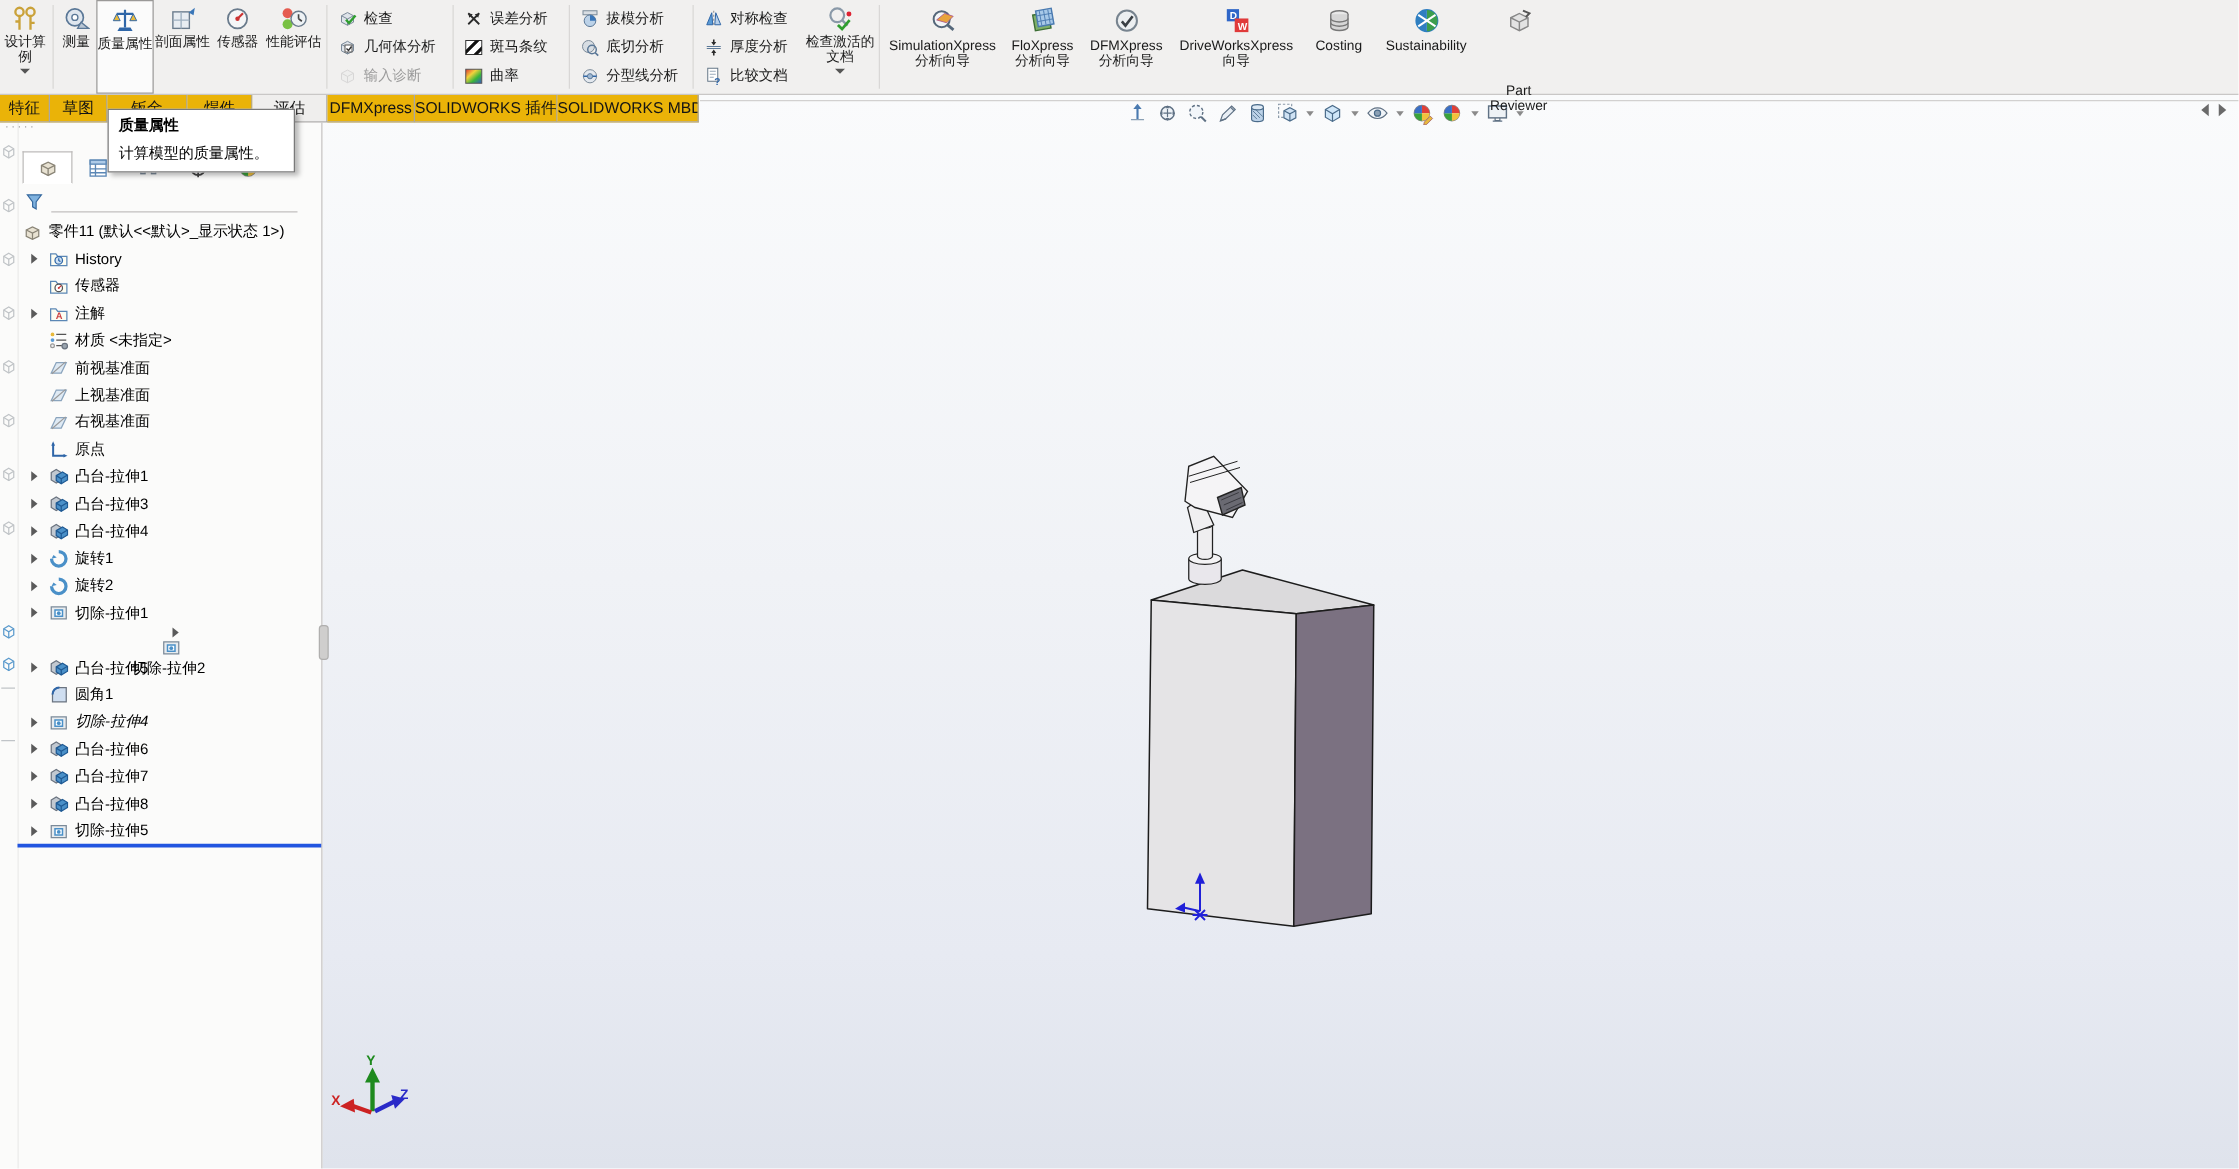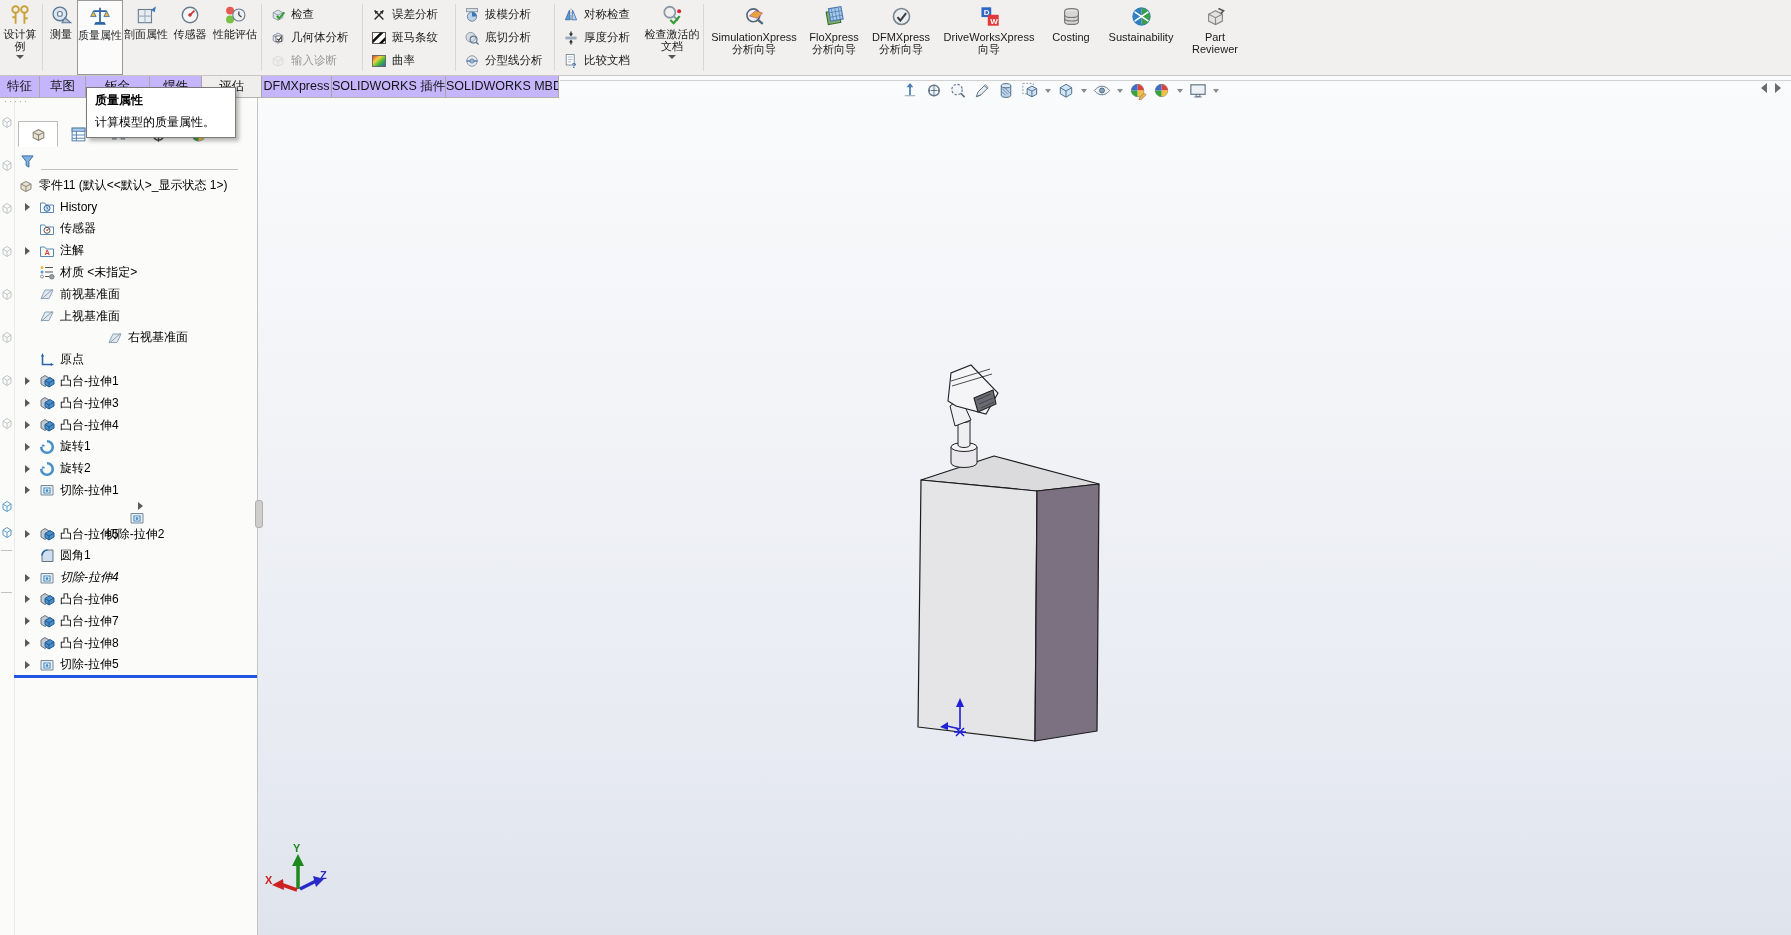"Part" div.wizbtn { gap: none -> 36px }
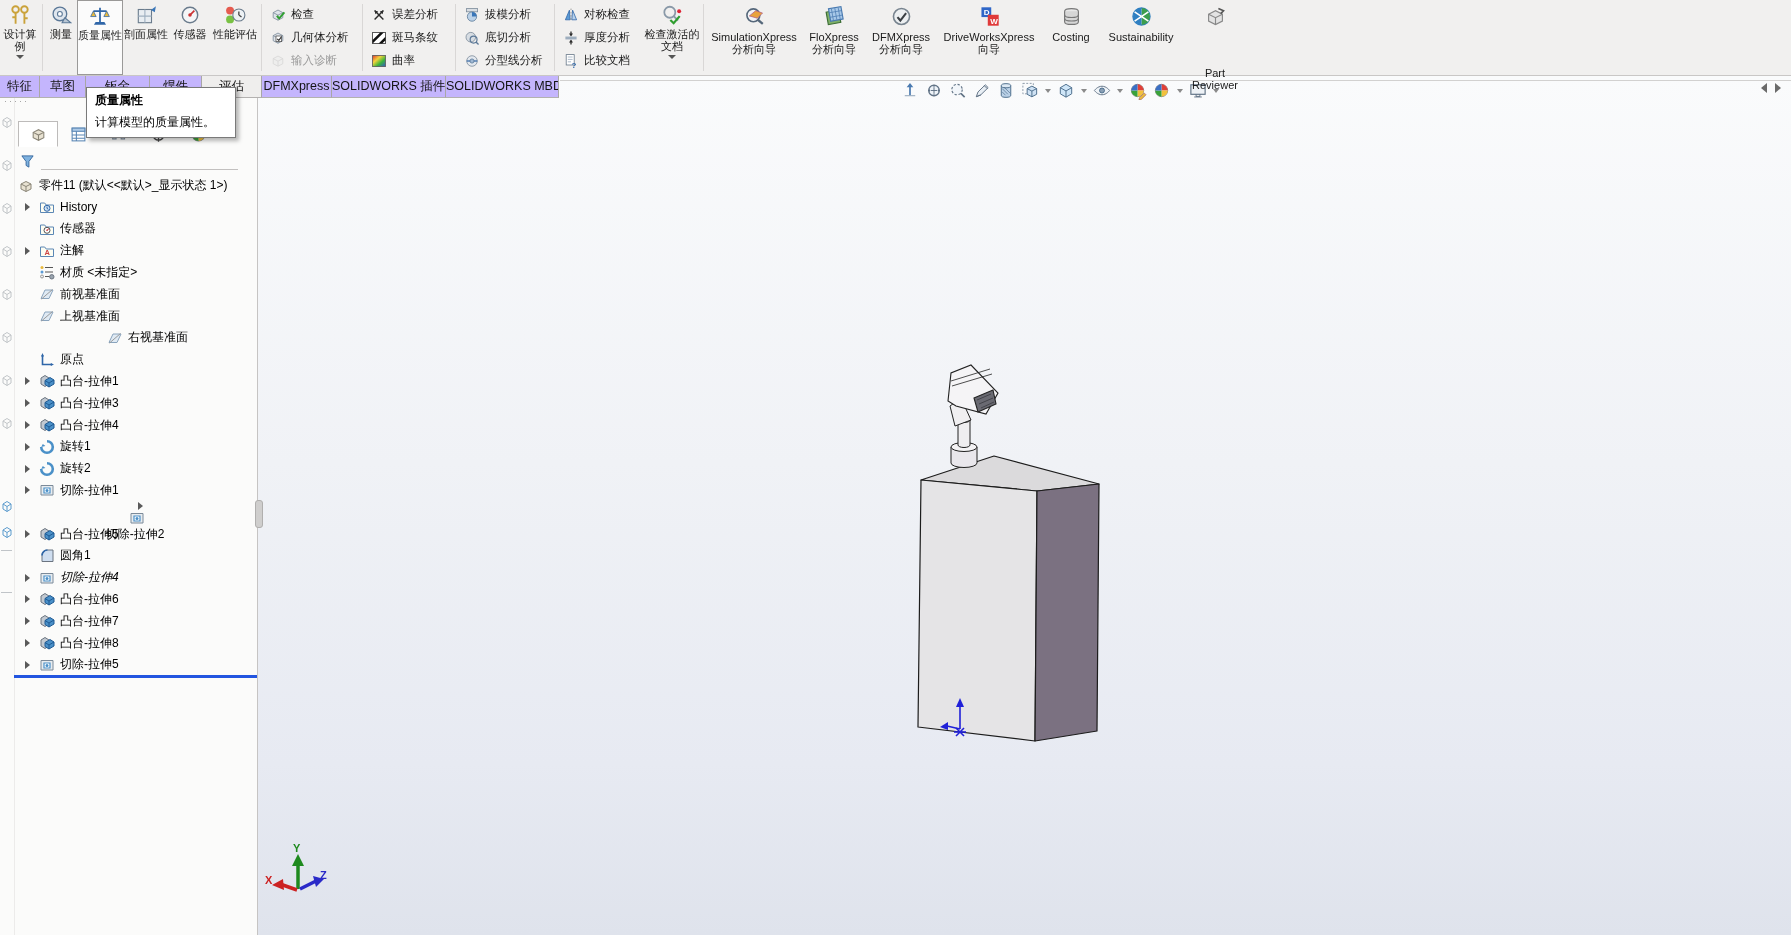"特征" .tab { background: #c4b5fd -> #eab308 }
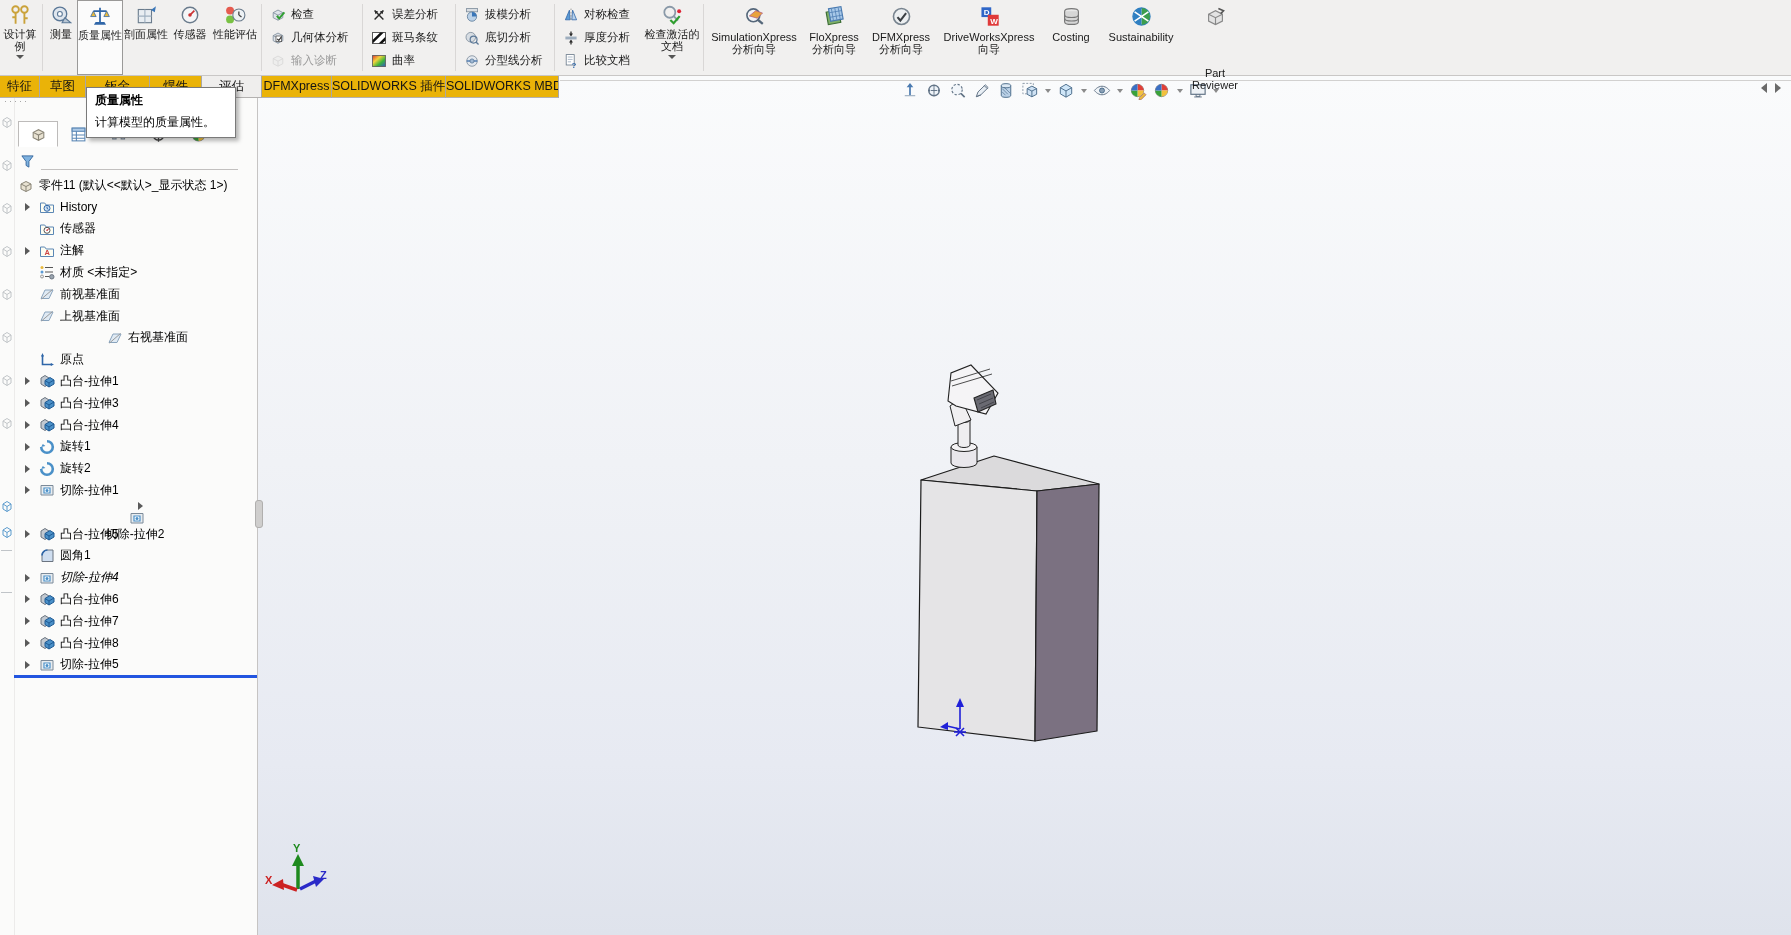"右视基准面" div.trow { justify-content: center -> none }
